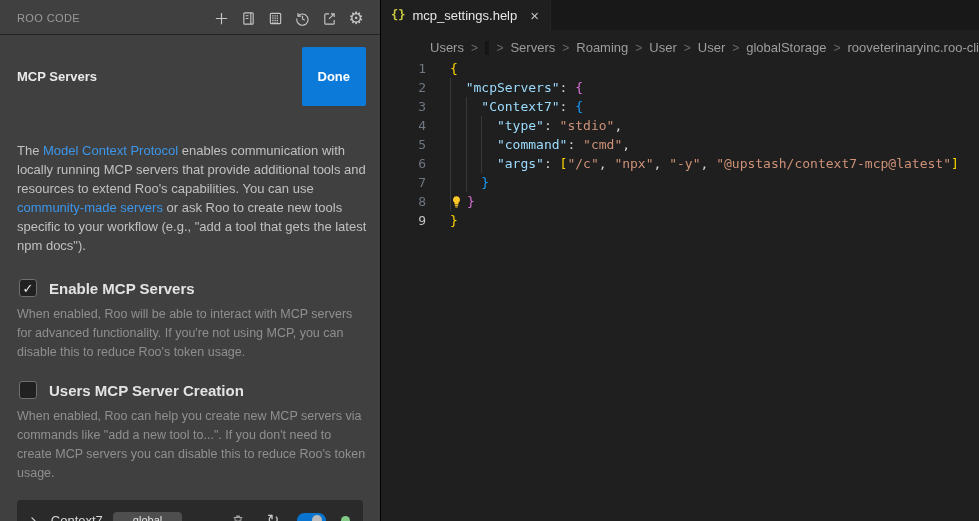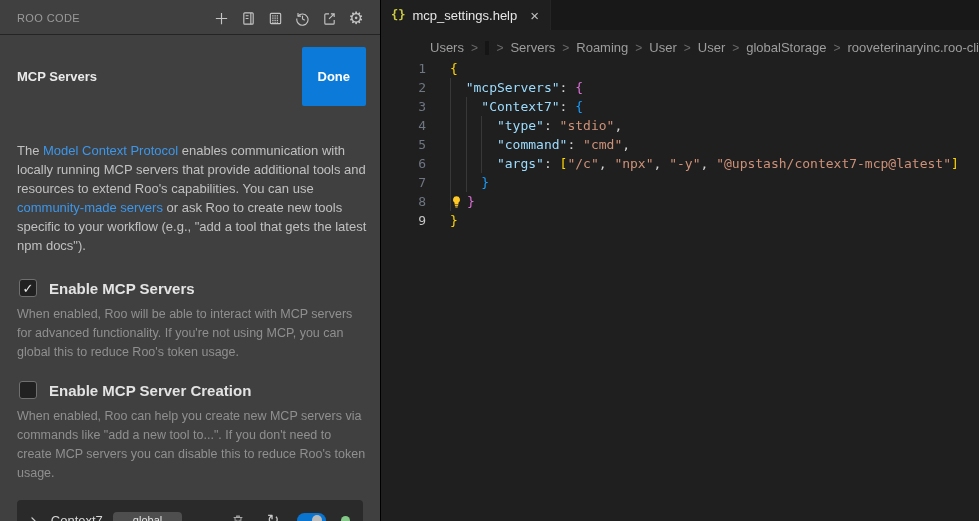"When enabled, Roo will be" div.check-desc { text: global -> disable }
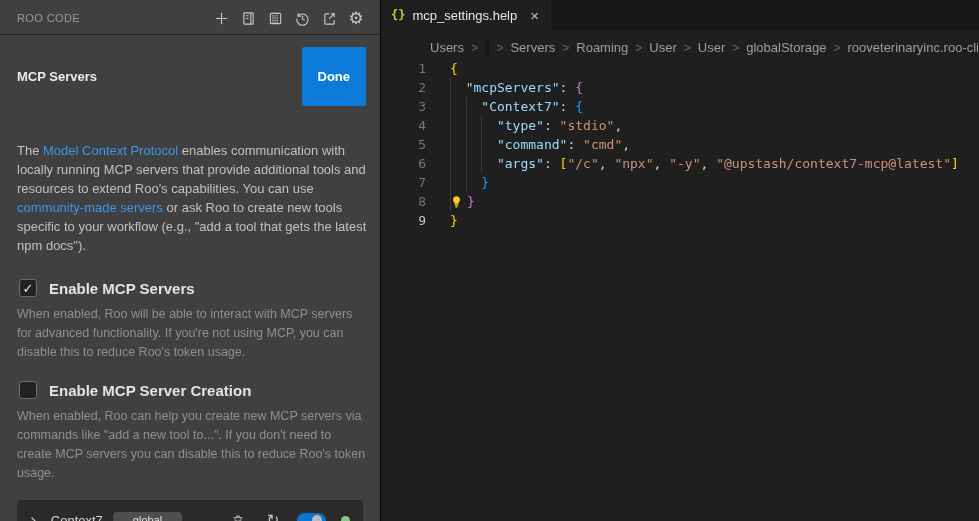"Enable MCP Server Creation" span.check-label { text: Enable -> Users }
